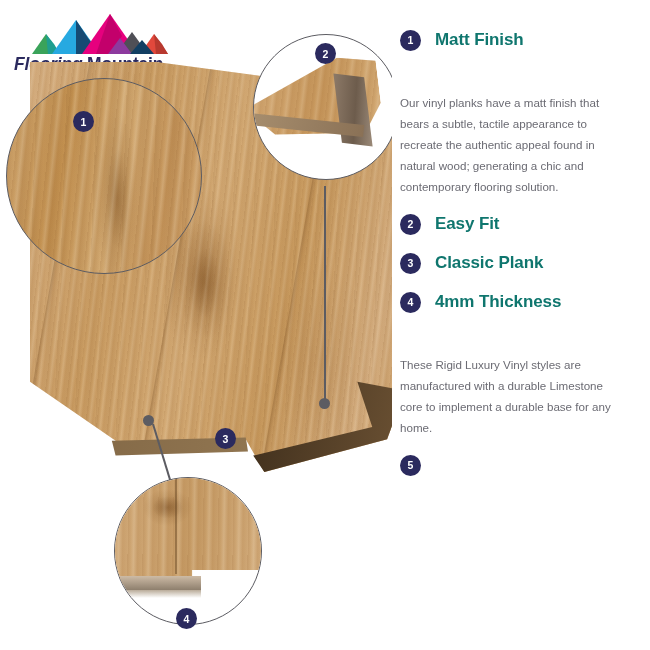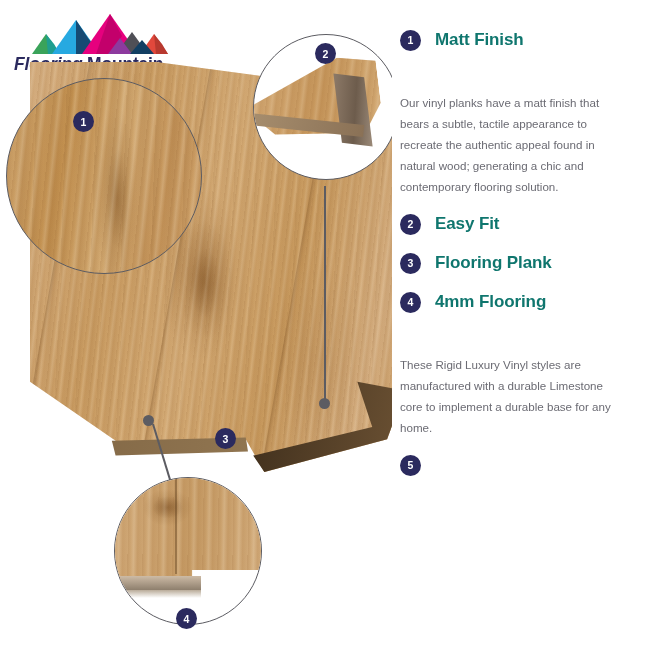"Flooring Plank" div.feature-title { text: Flooring -> Classic }
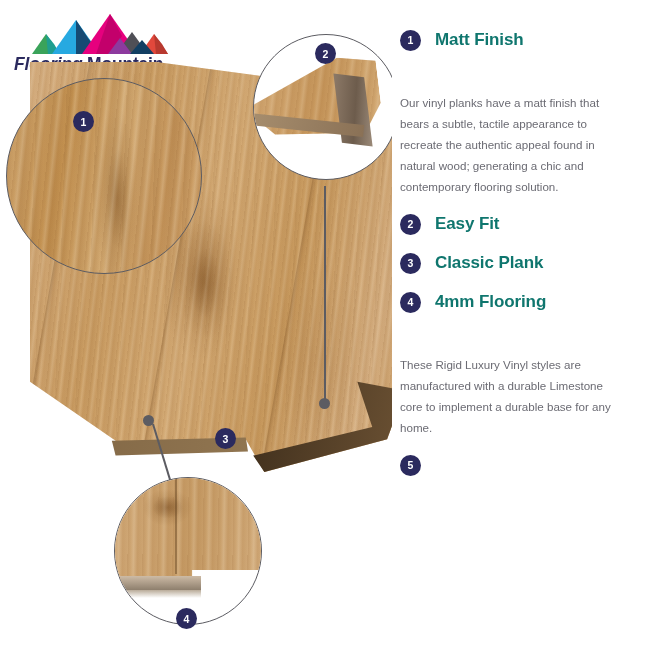"4mm Flooring" div.feature-title { text: Flooring -> Thickness }
